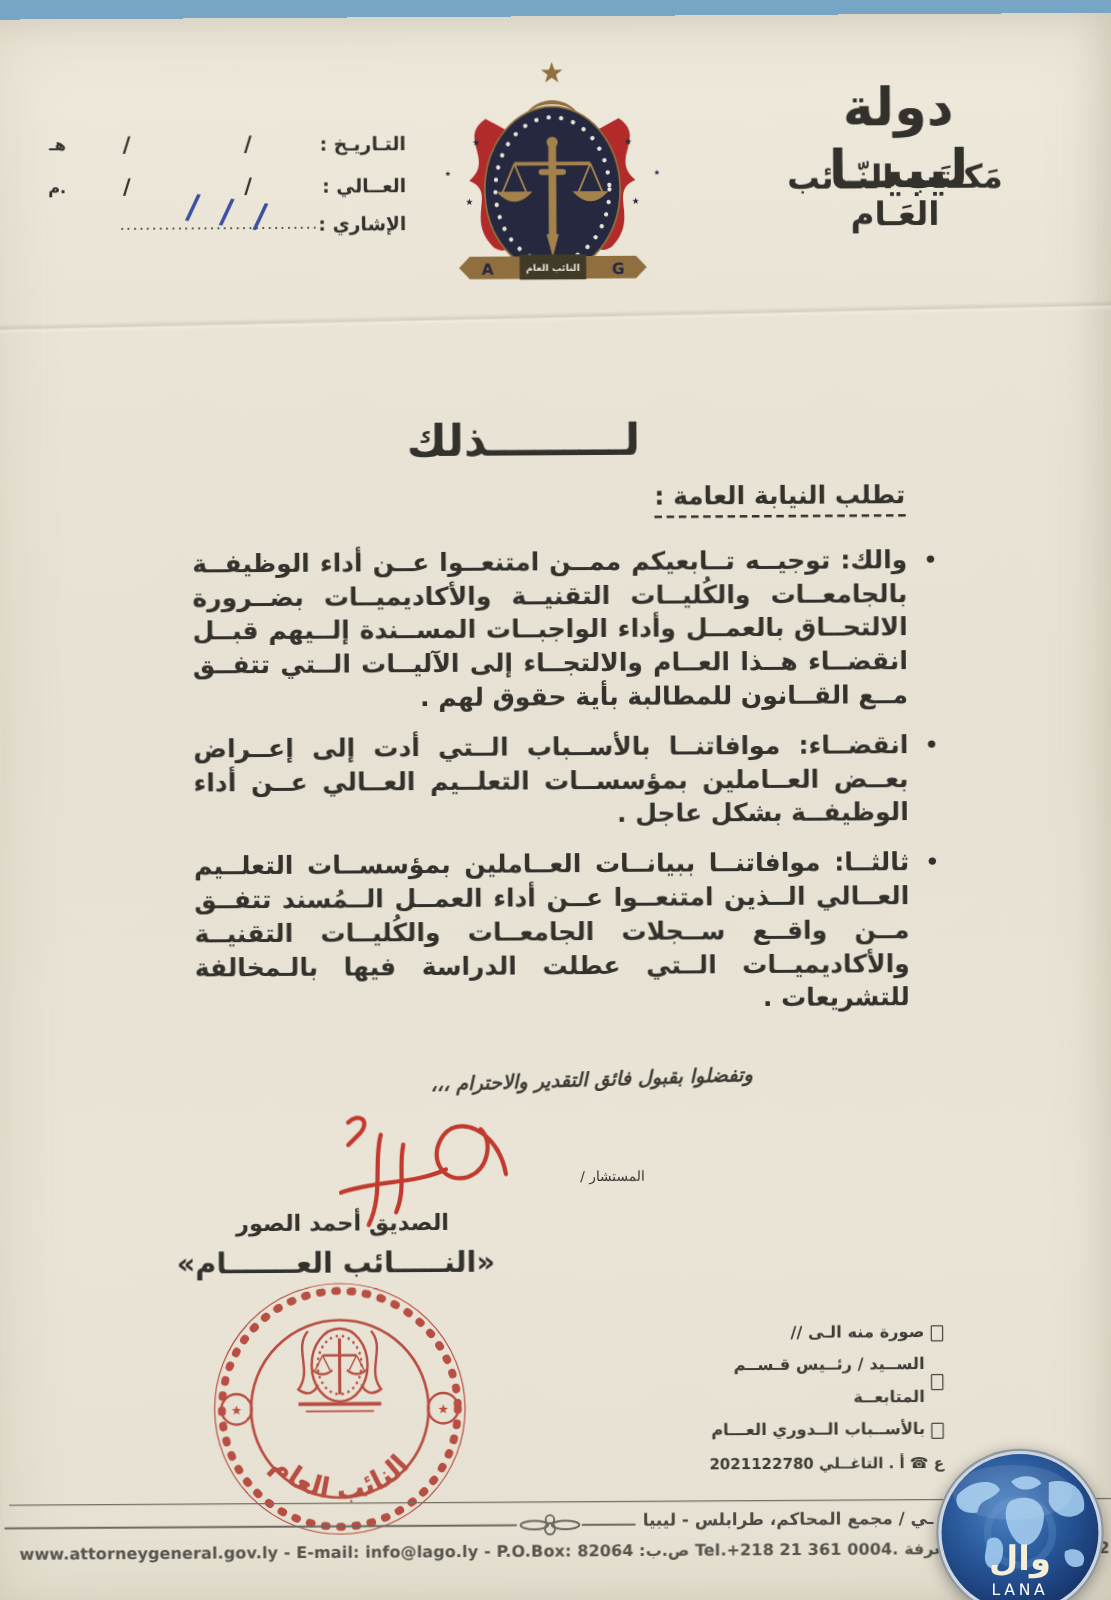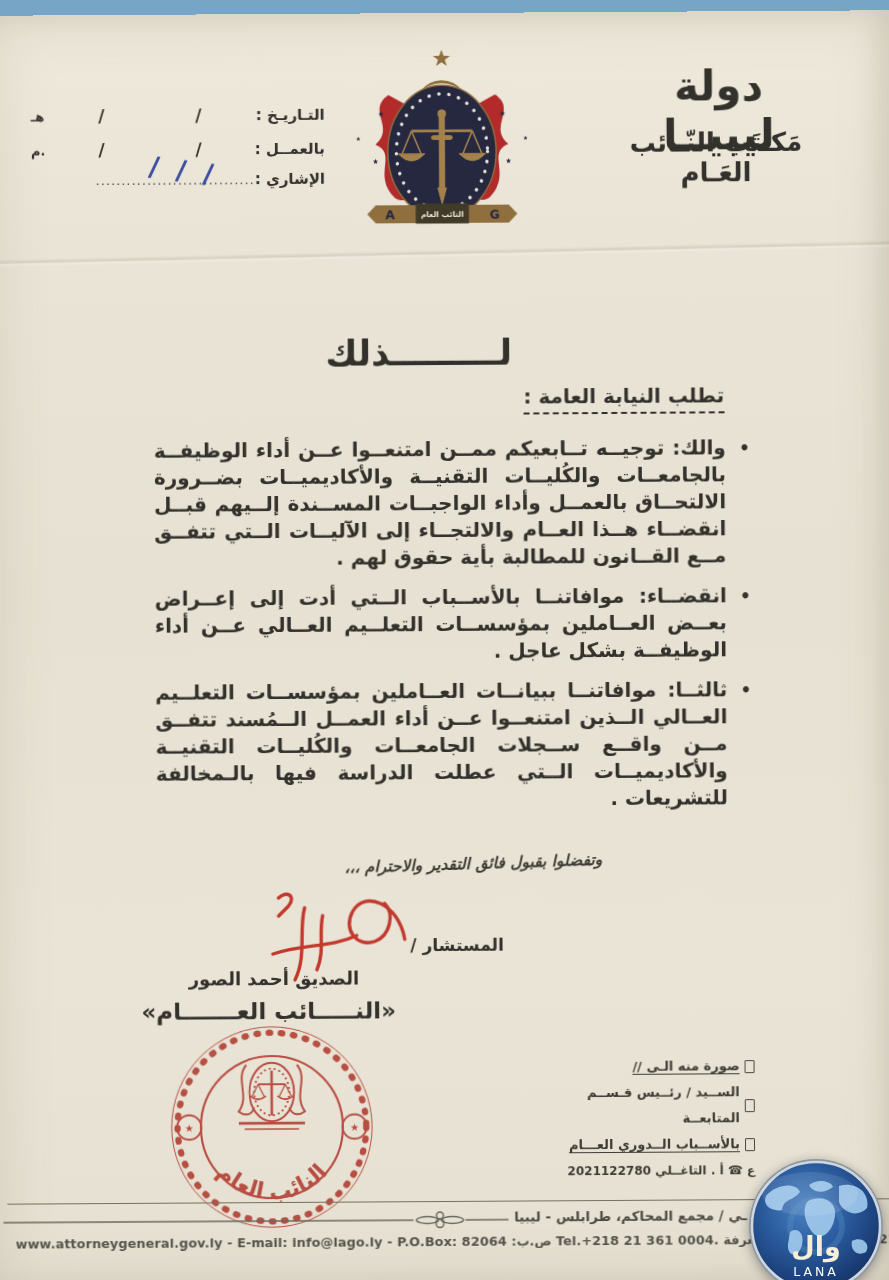"هـ" .date-row .era { text-align: left -> right }
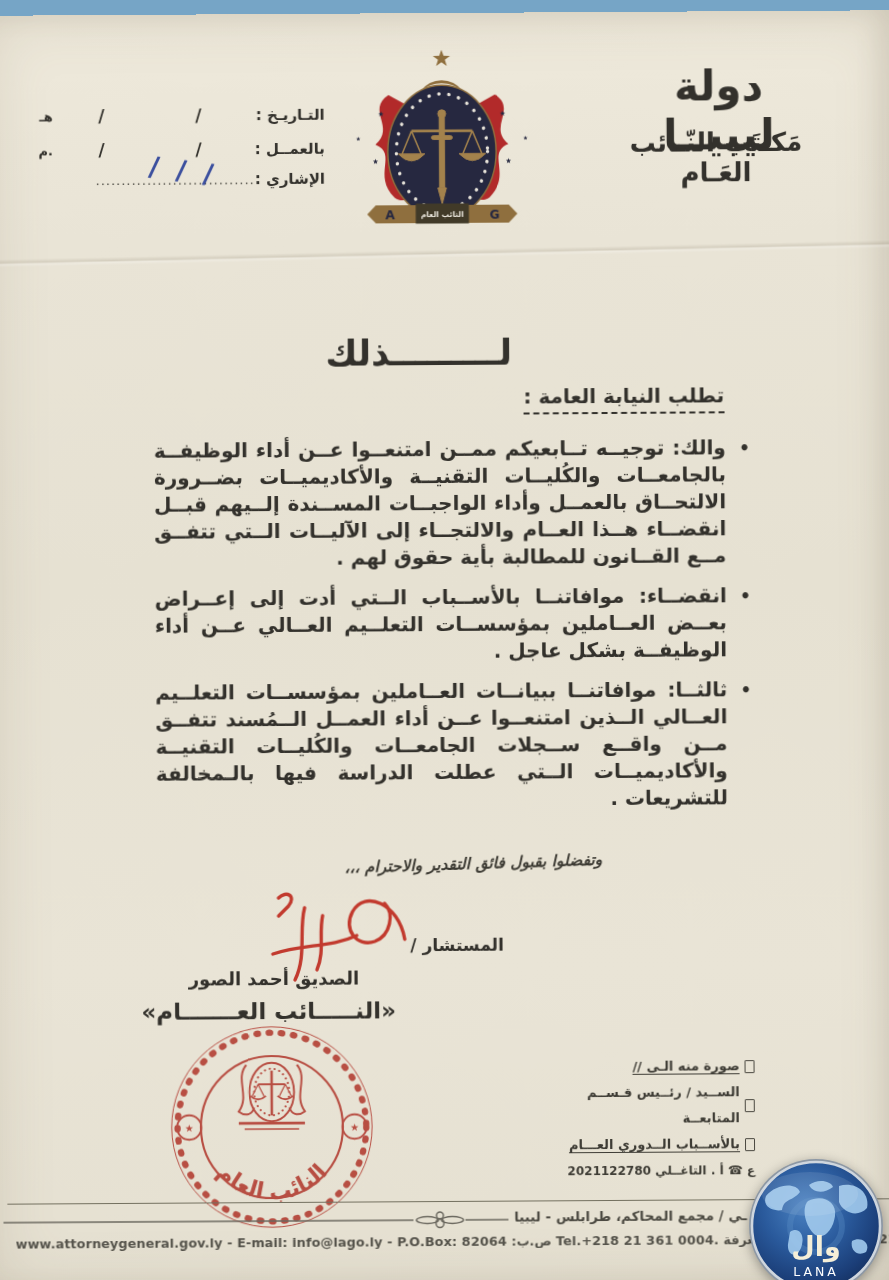"بالعمــل :" span.lbl { text: بالعمــل -> العــالي }
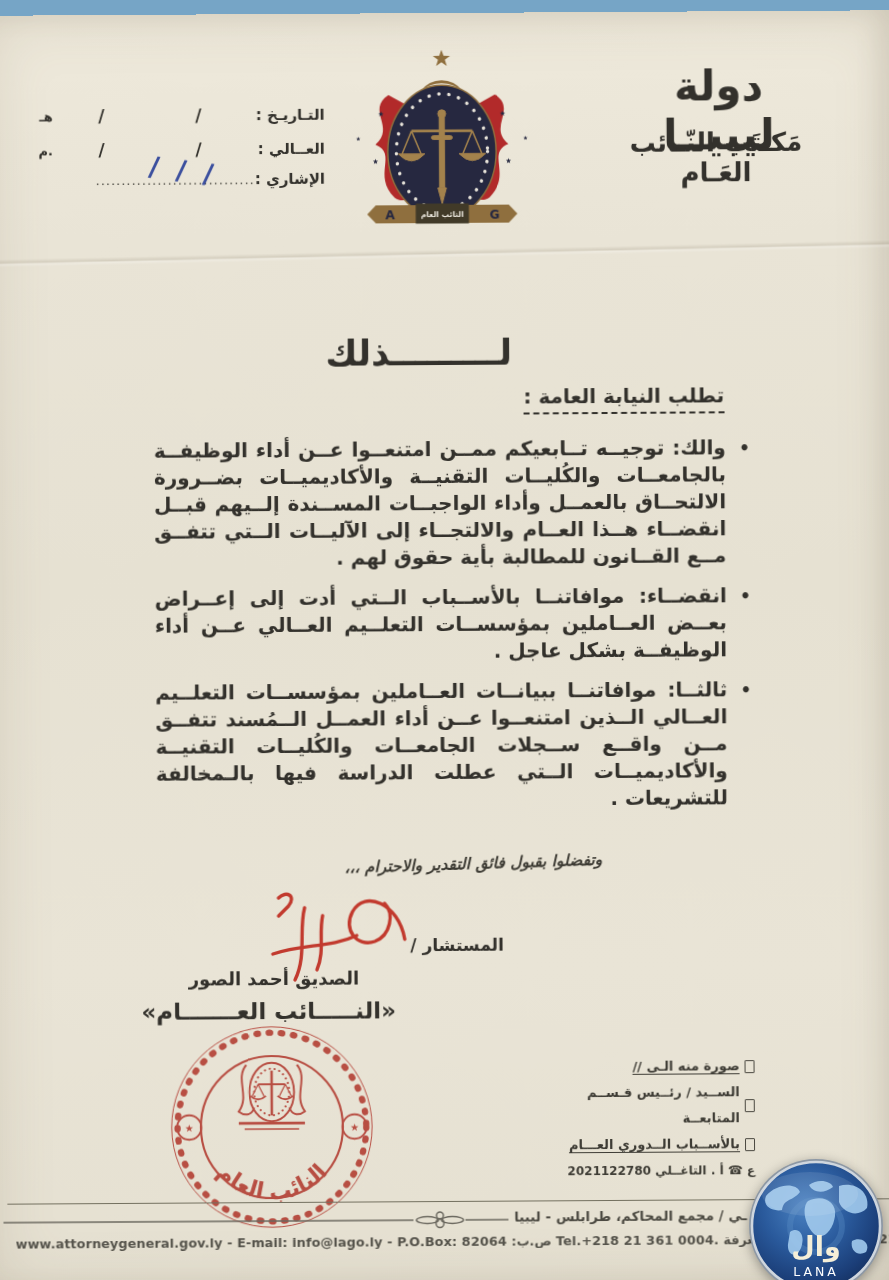"المستشار /" #counselor { font-size: 17px -> 11px; font-weight: bold -> normal; left: 400px -> 412px }
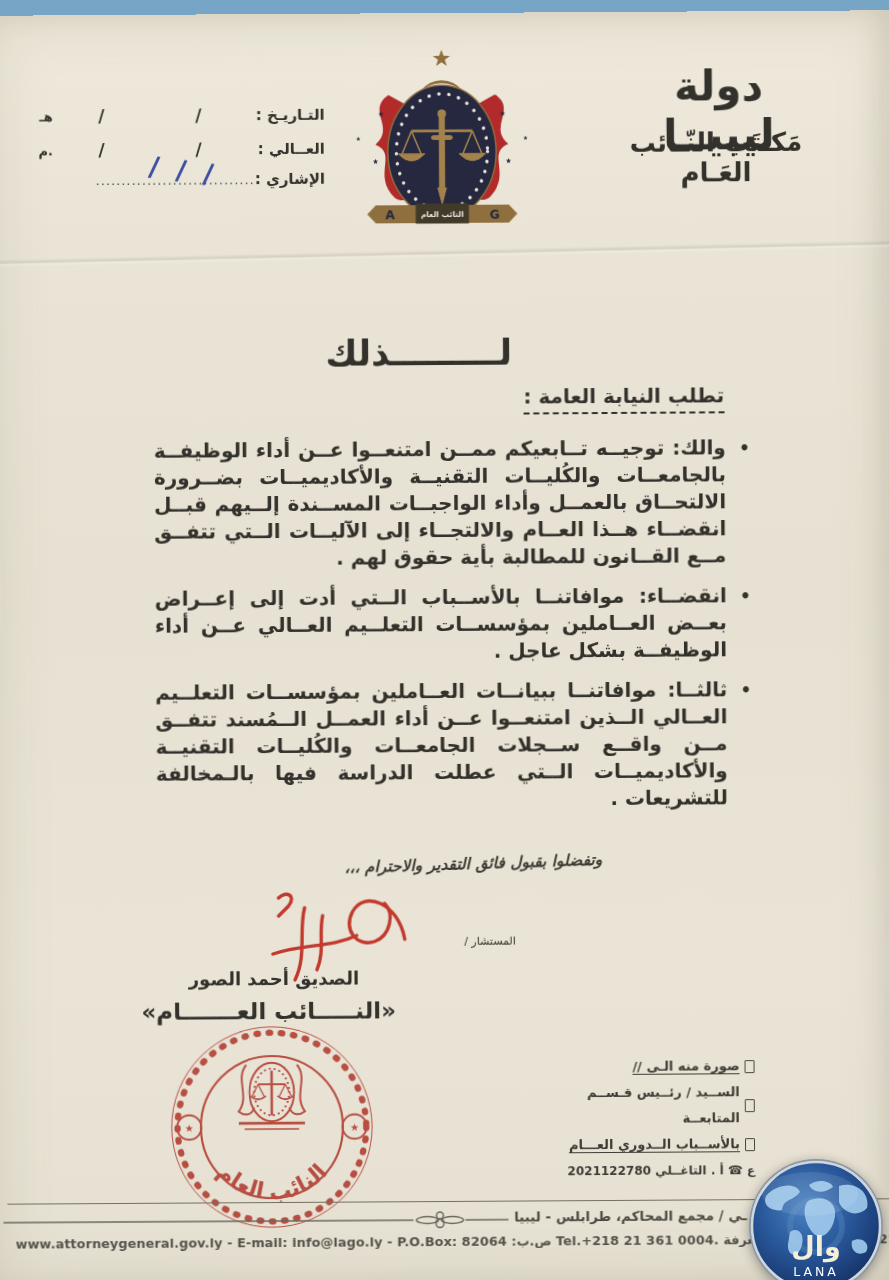"صورة منه الـى //" .u { text-decoration: underline -> none }
